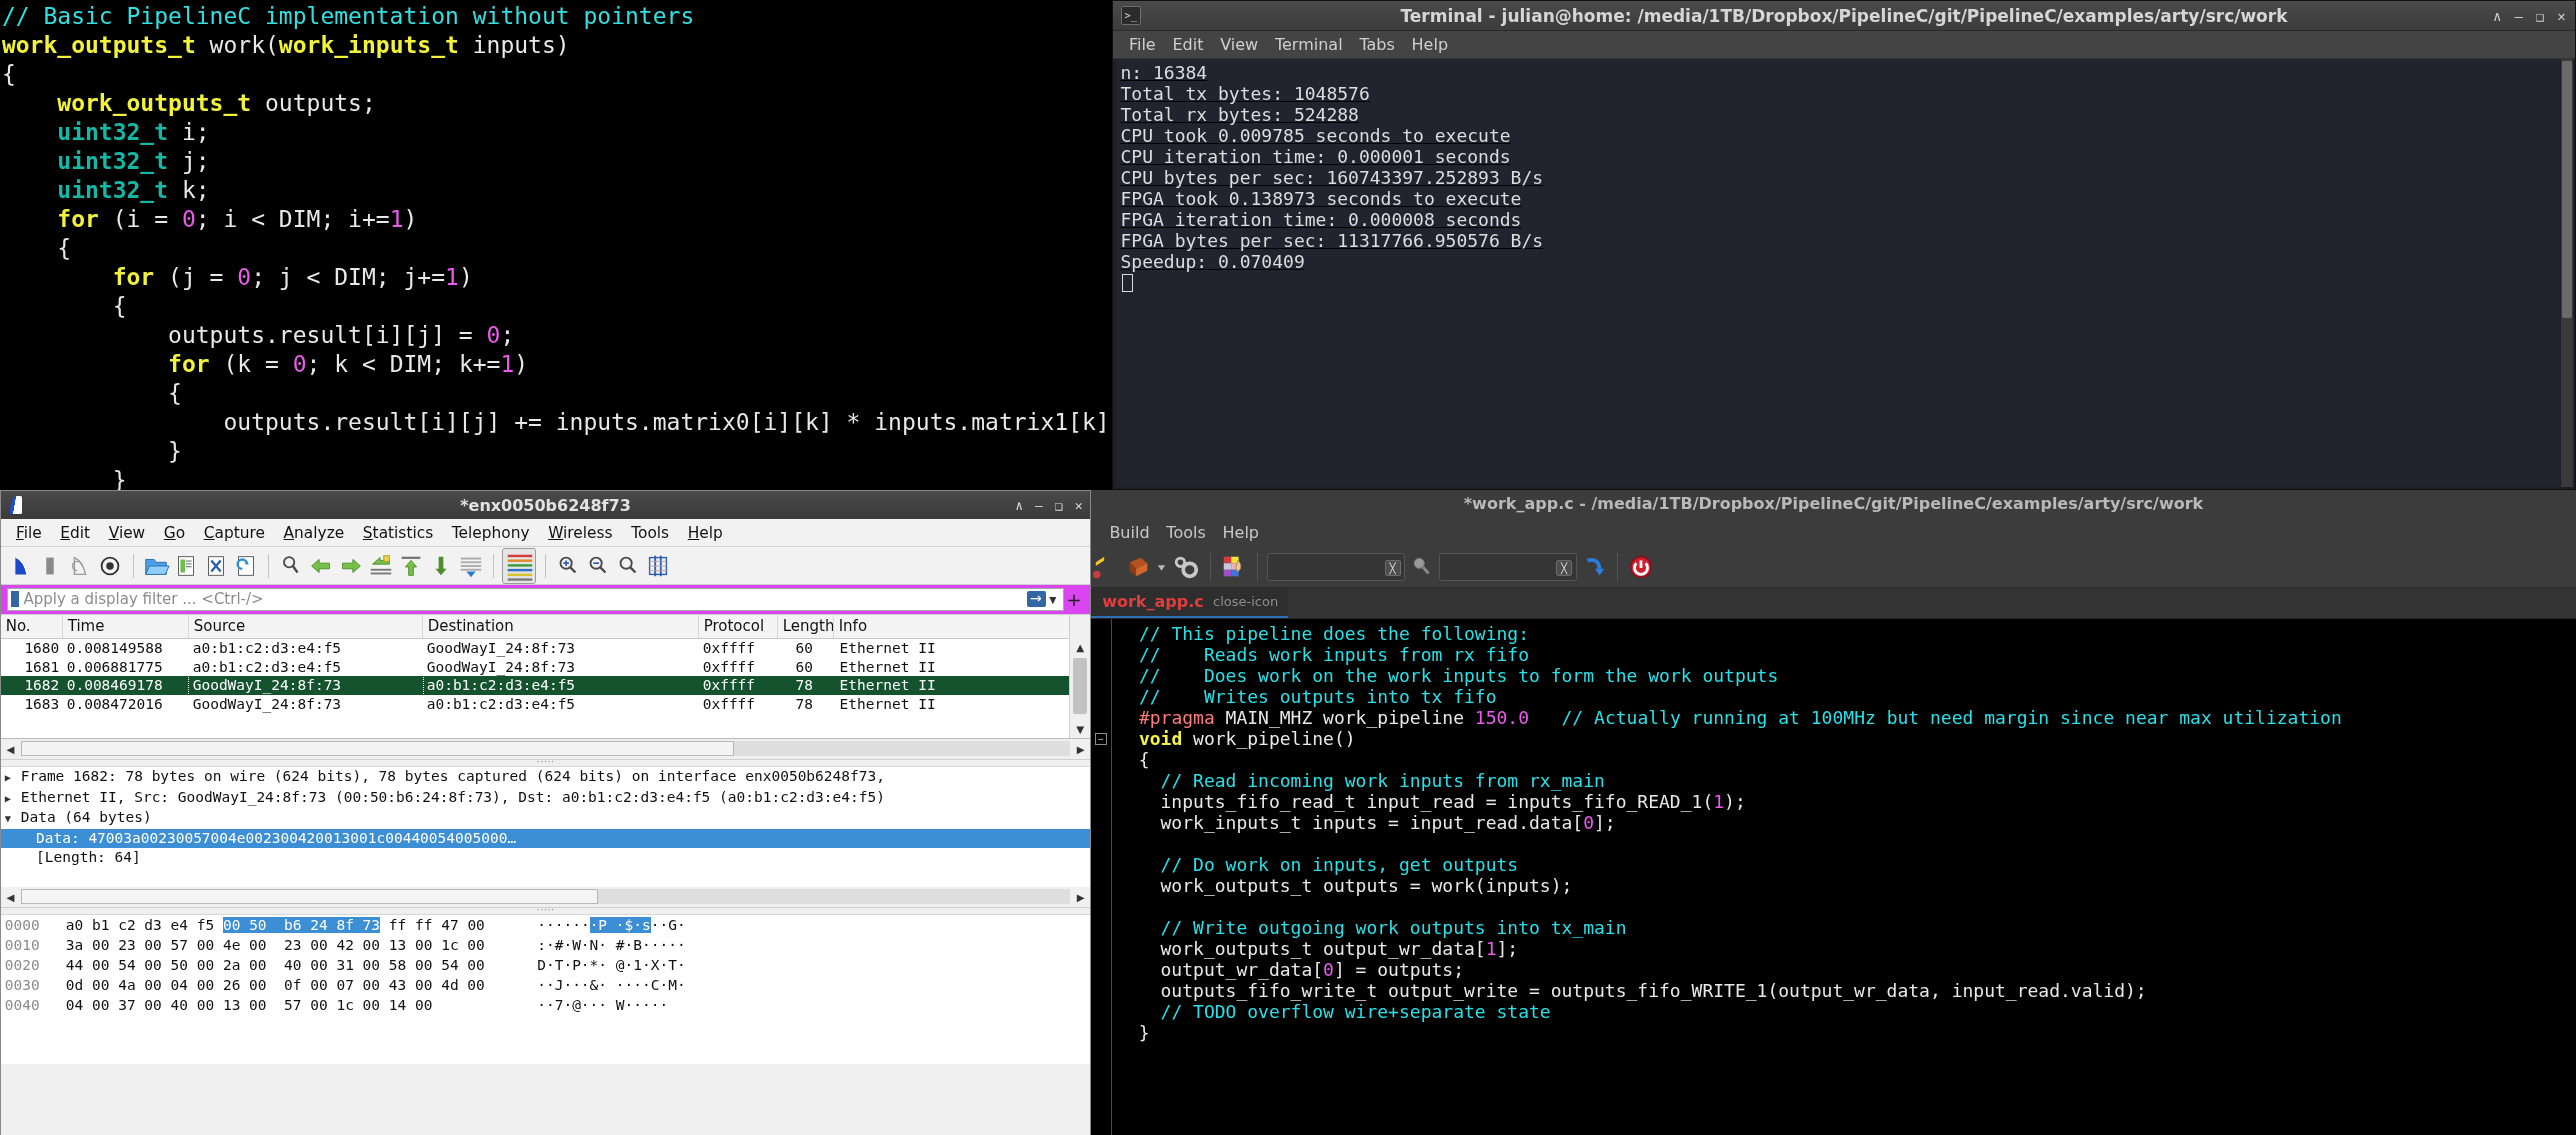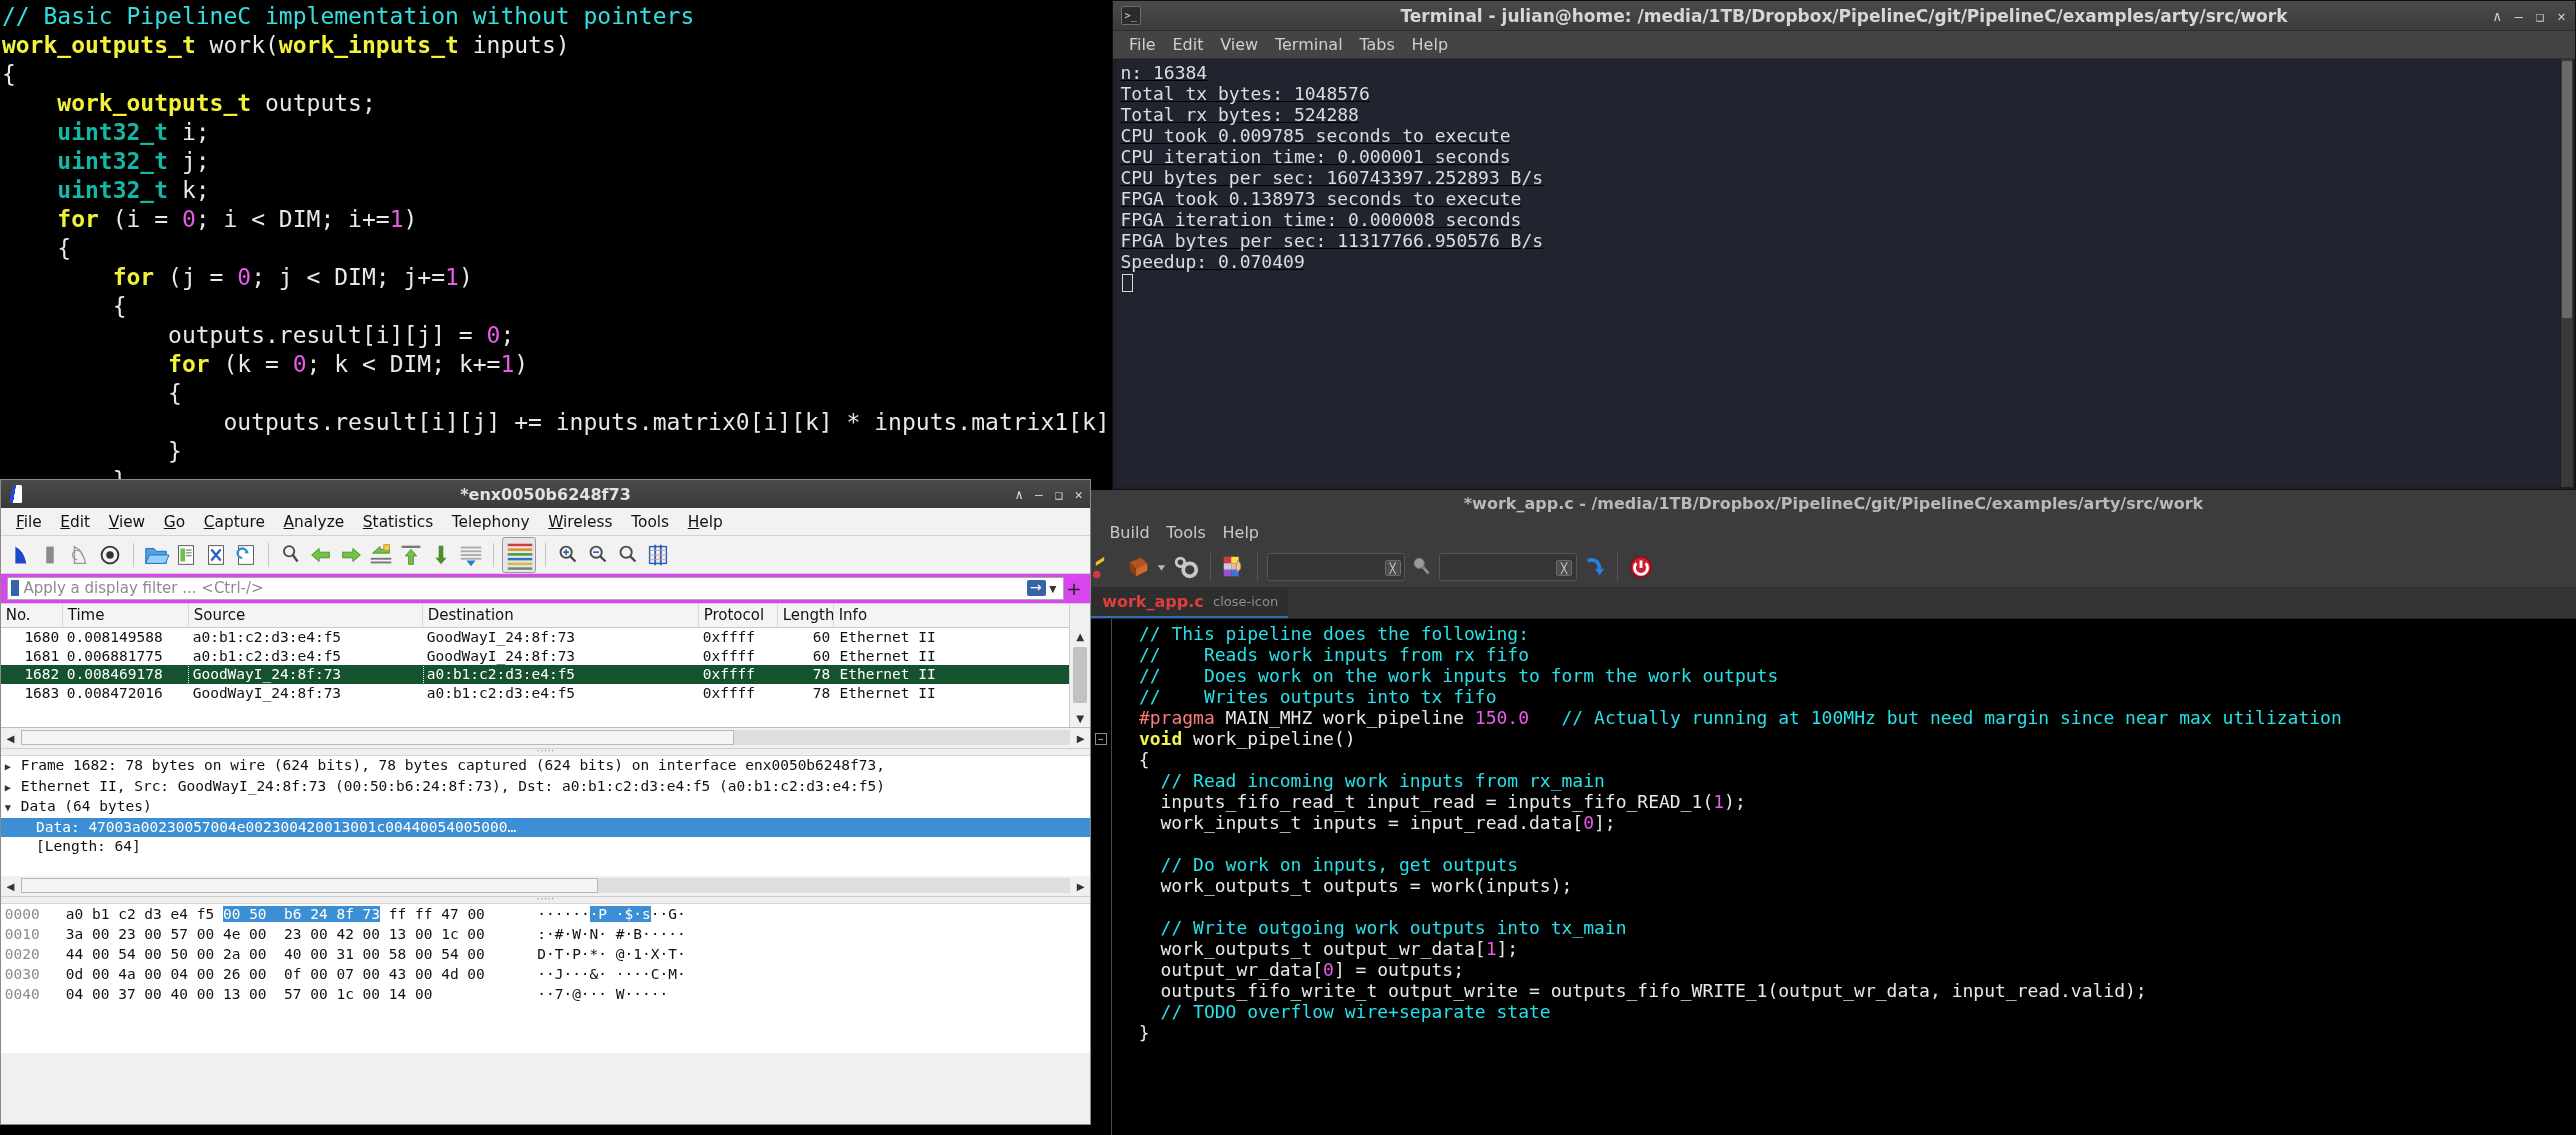"*enx0050b6248f73" #wireshark { top: 479px -> 490px }
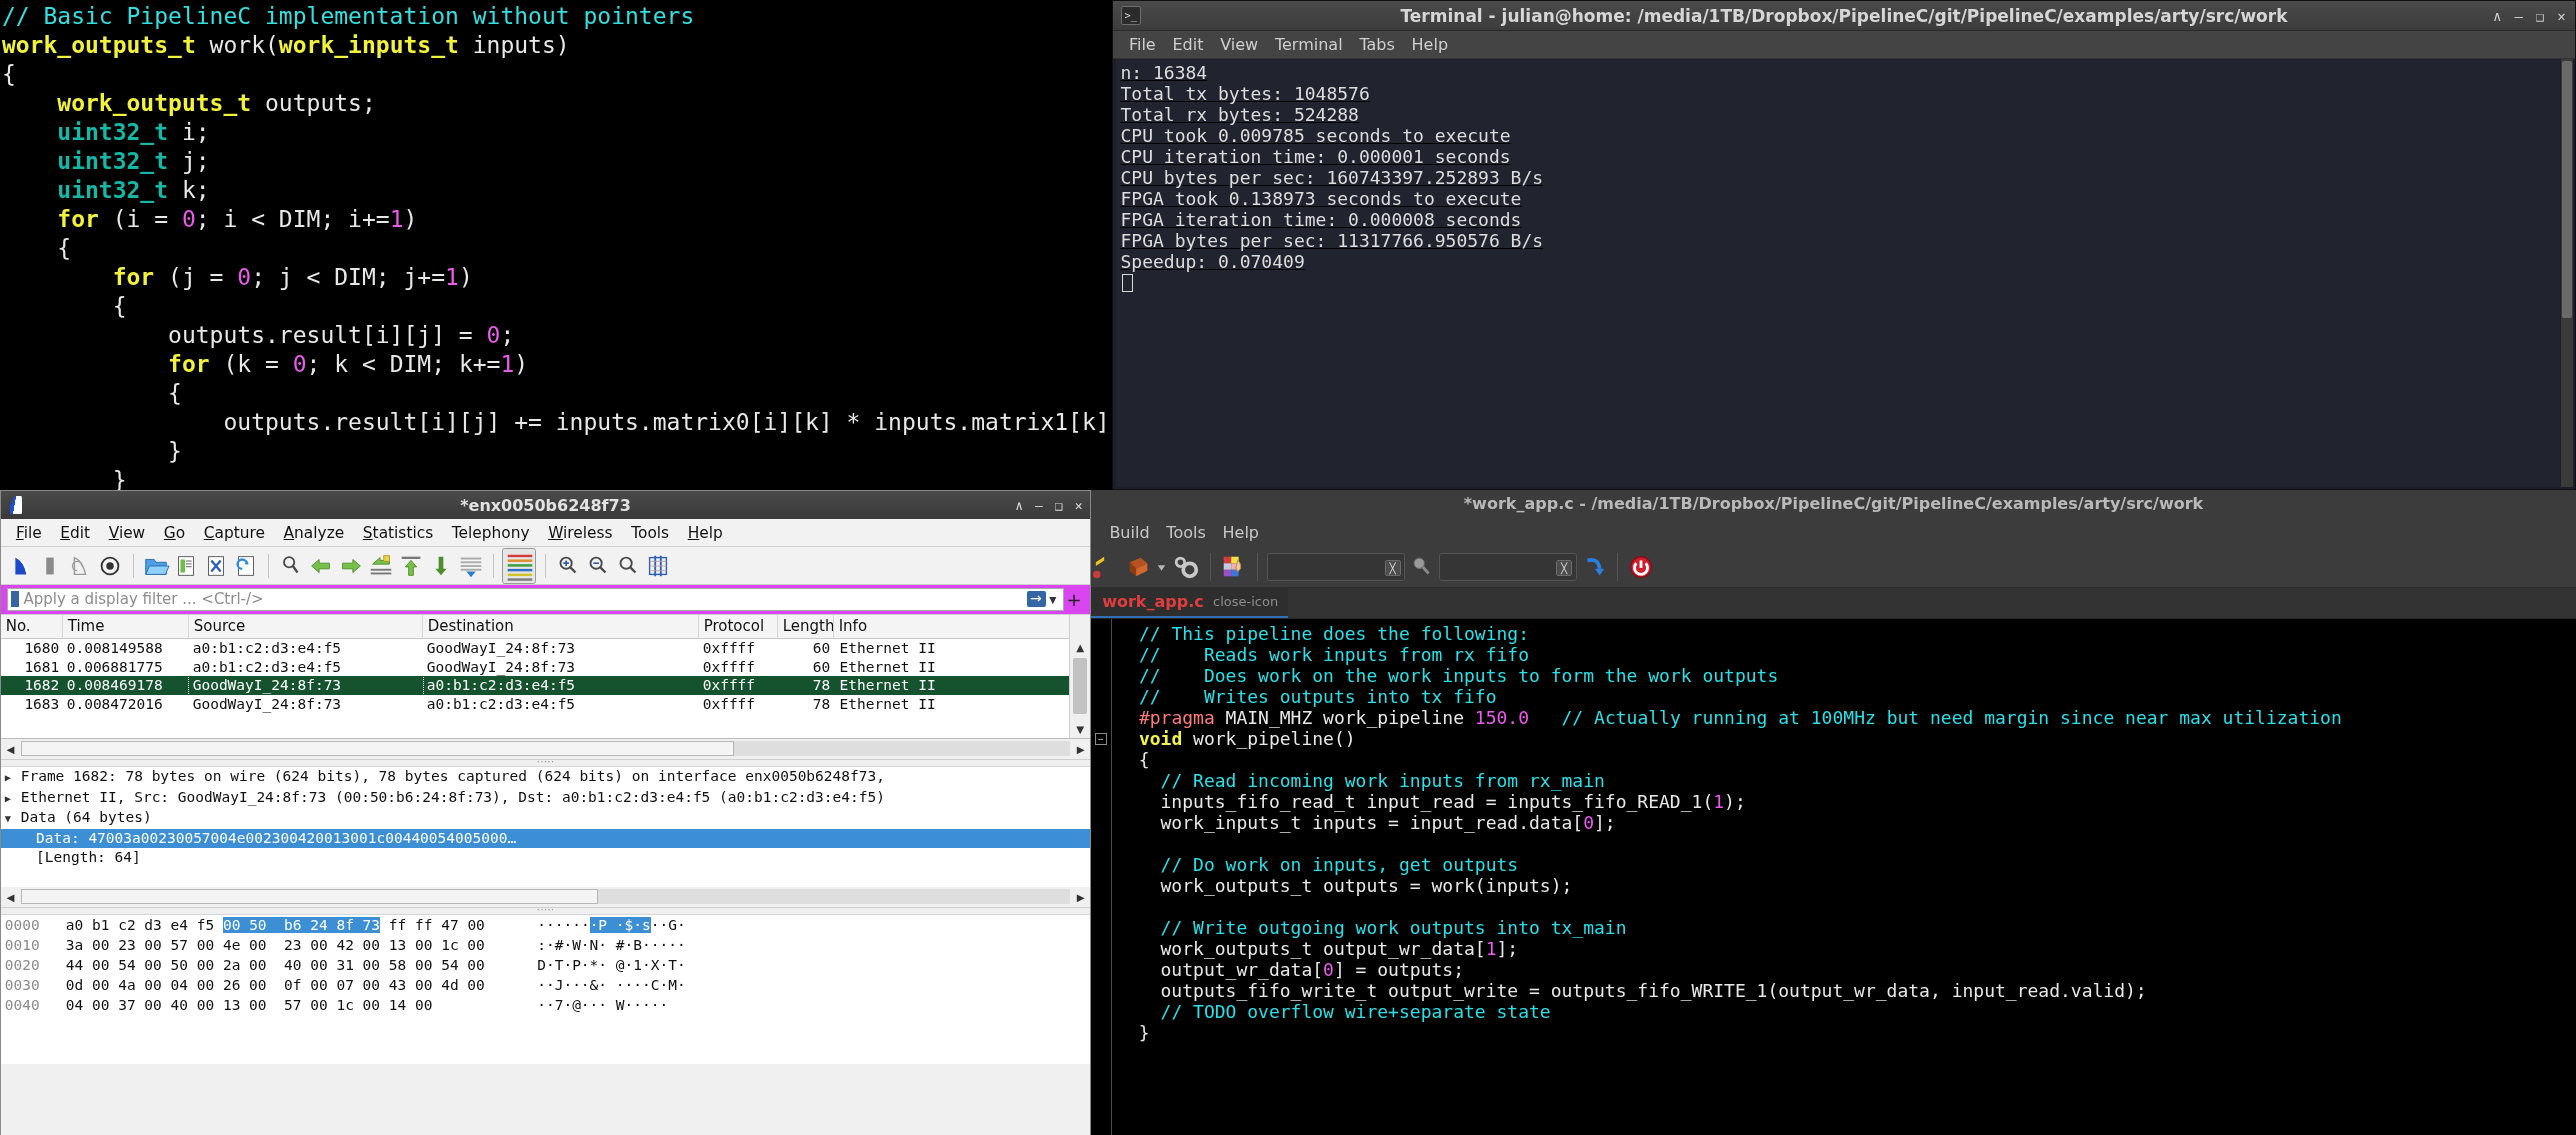"60" .c-len { text-align: right -> center }
